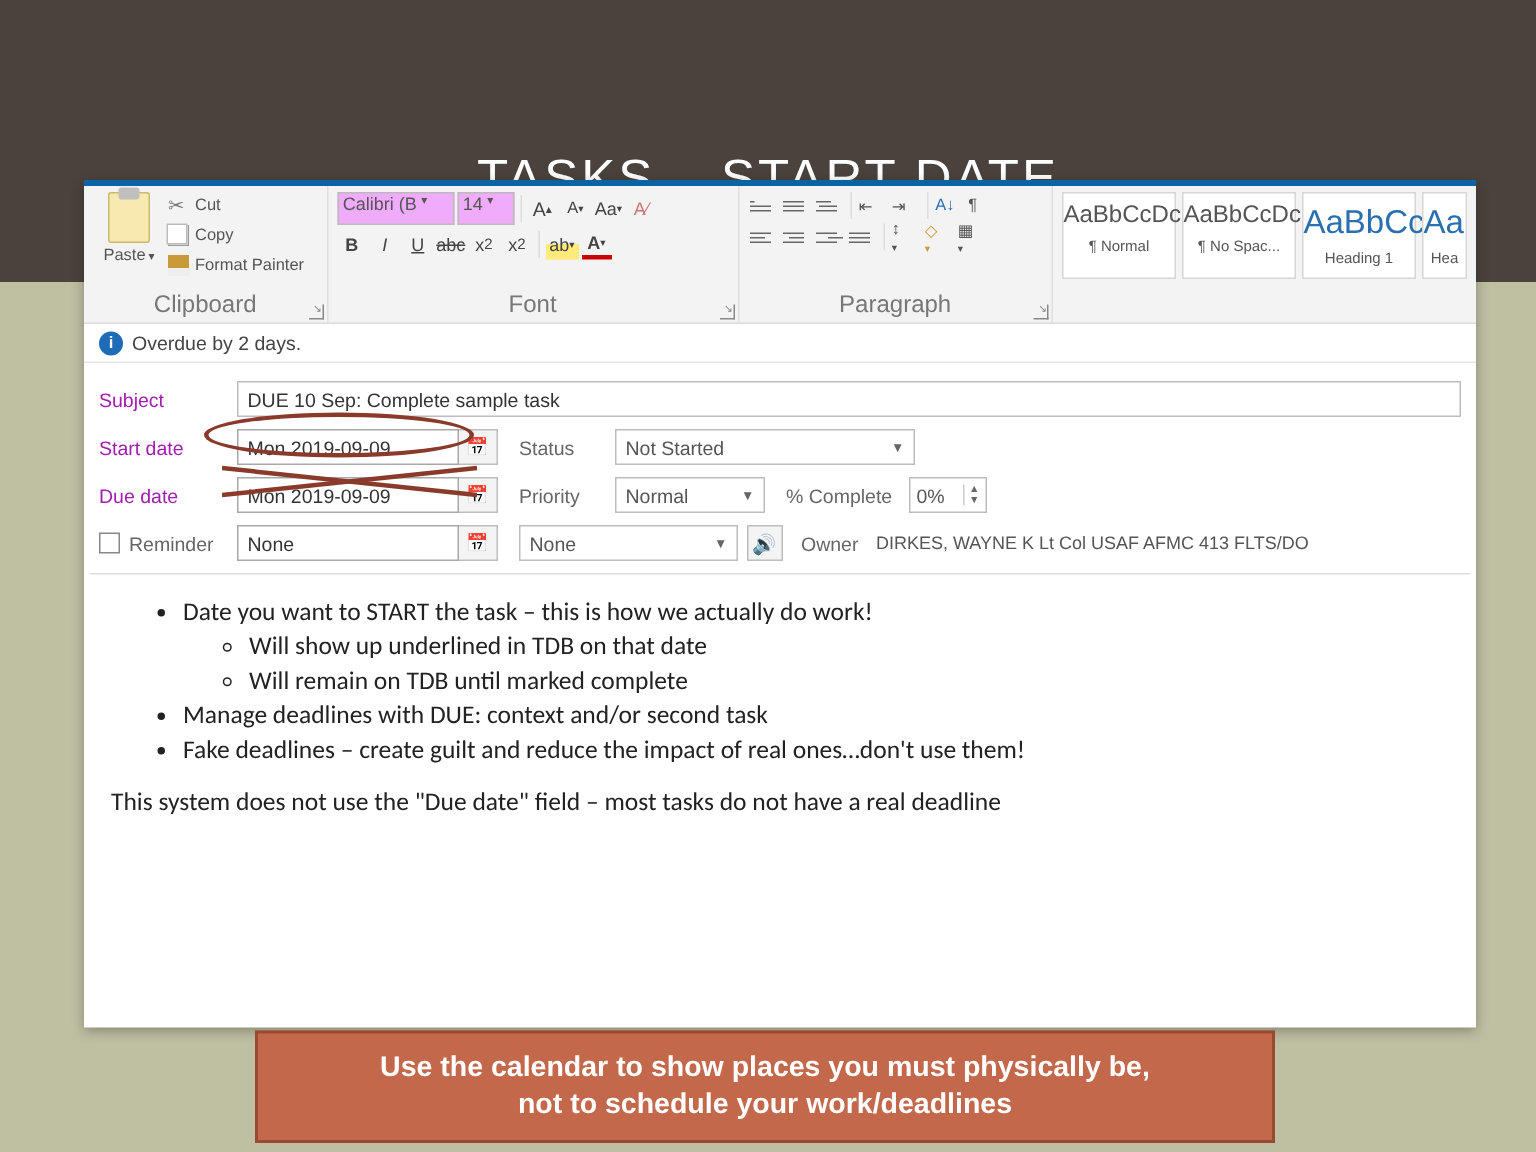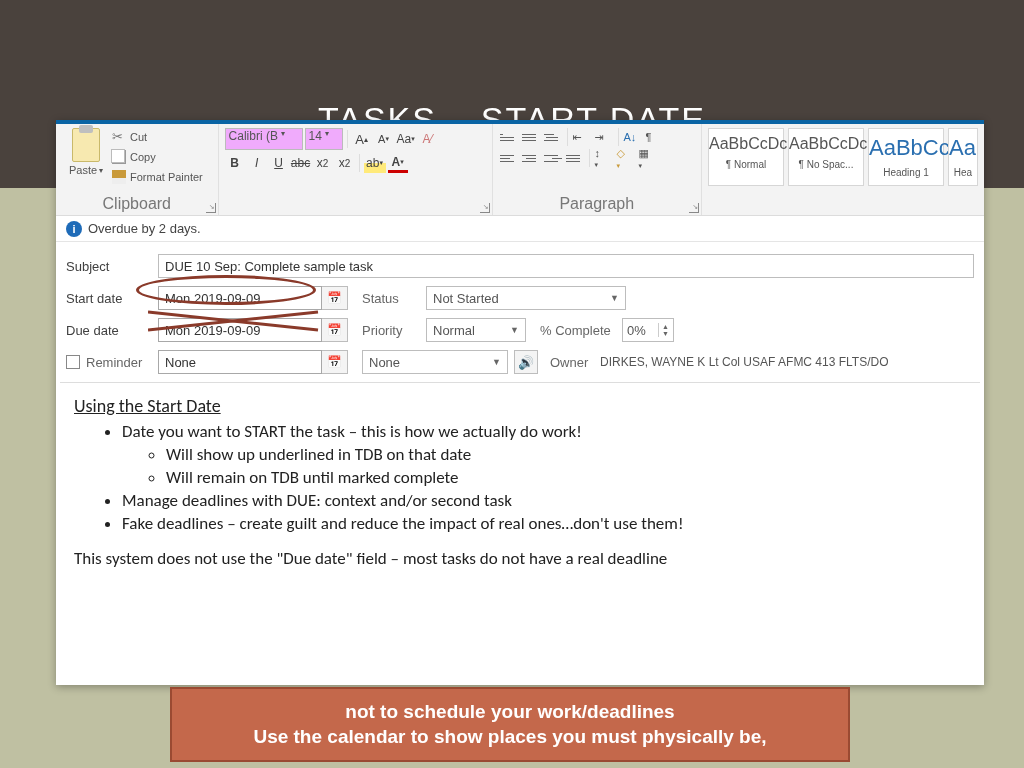"Font" div.rgroup-label { html: none -> <div>Font</div> }
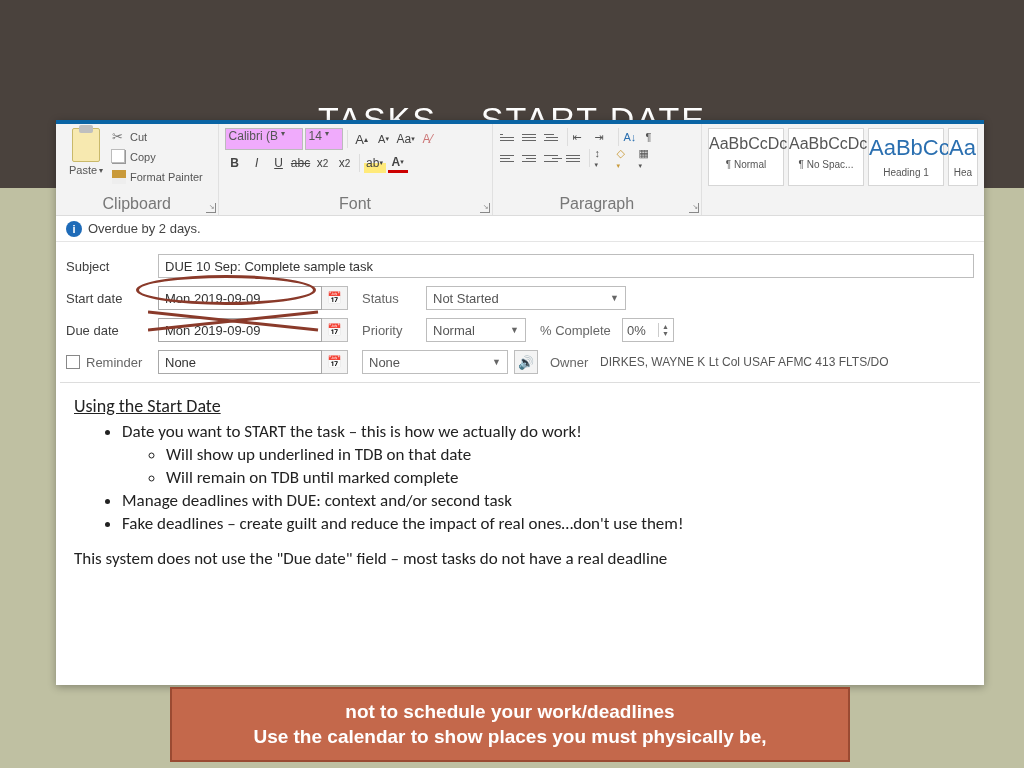"Subject" .flabel { color: #404040 -> #a21caf }
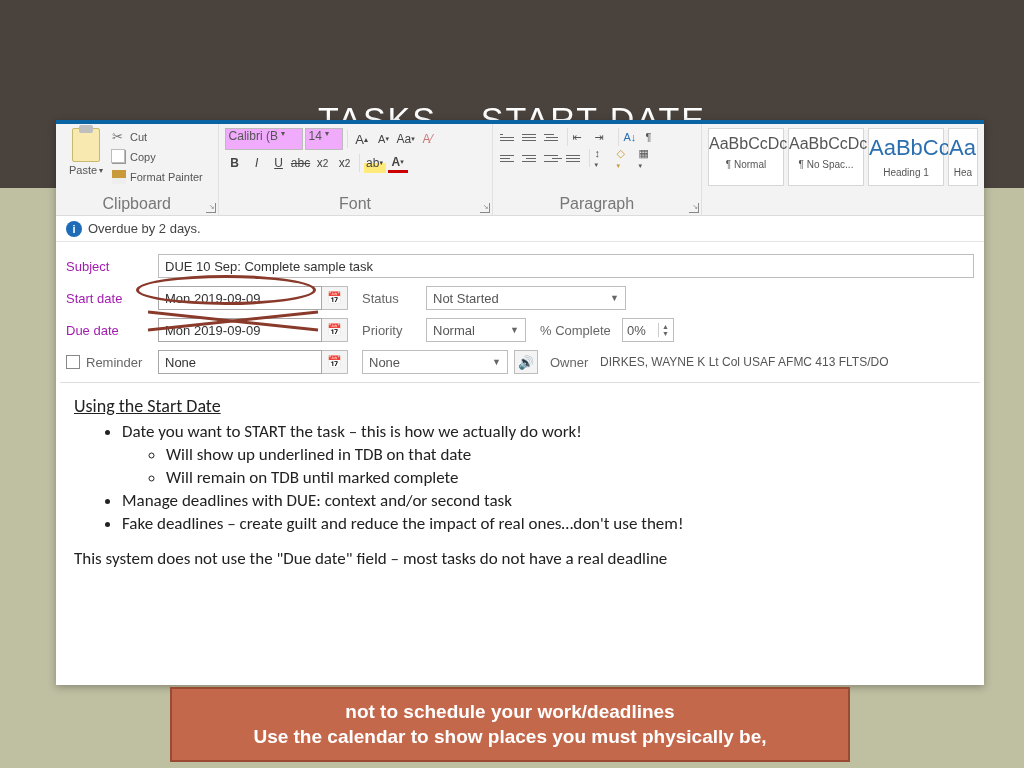"Mon 2019-09-09" .date-box { width: 164px -> 148px }
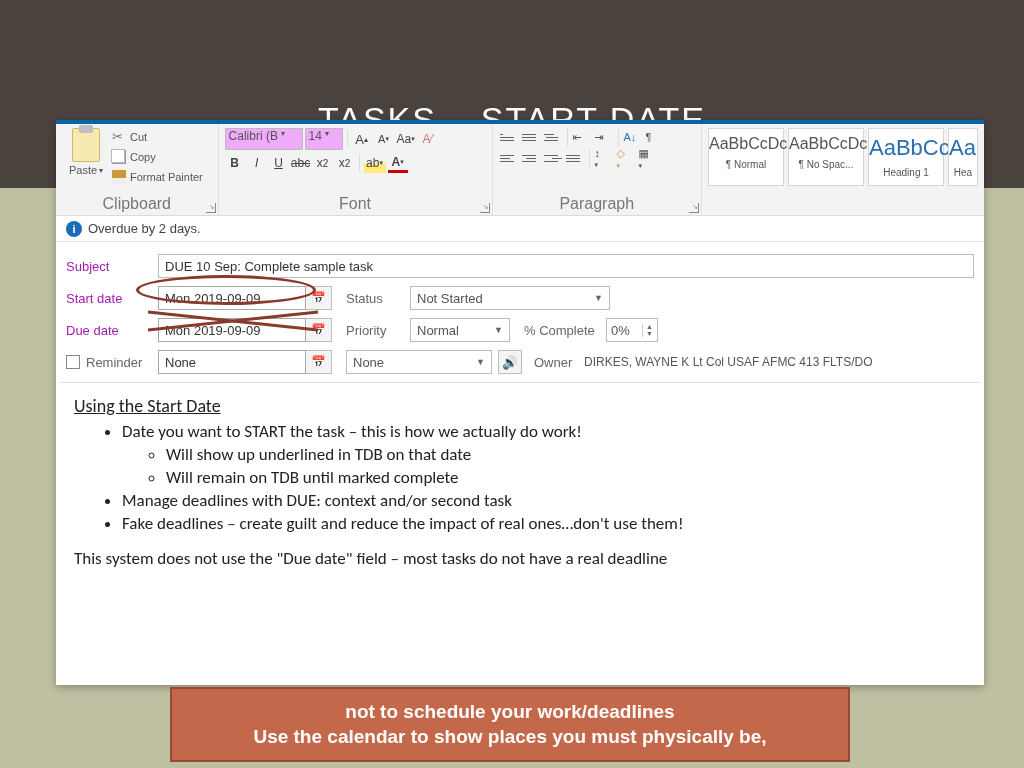"Using the Start Date" div.body-h { html: <div>Using the Start Date</div> -> none }
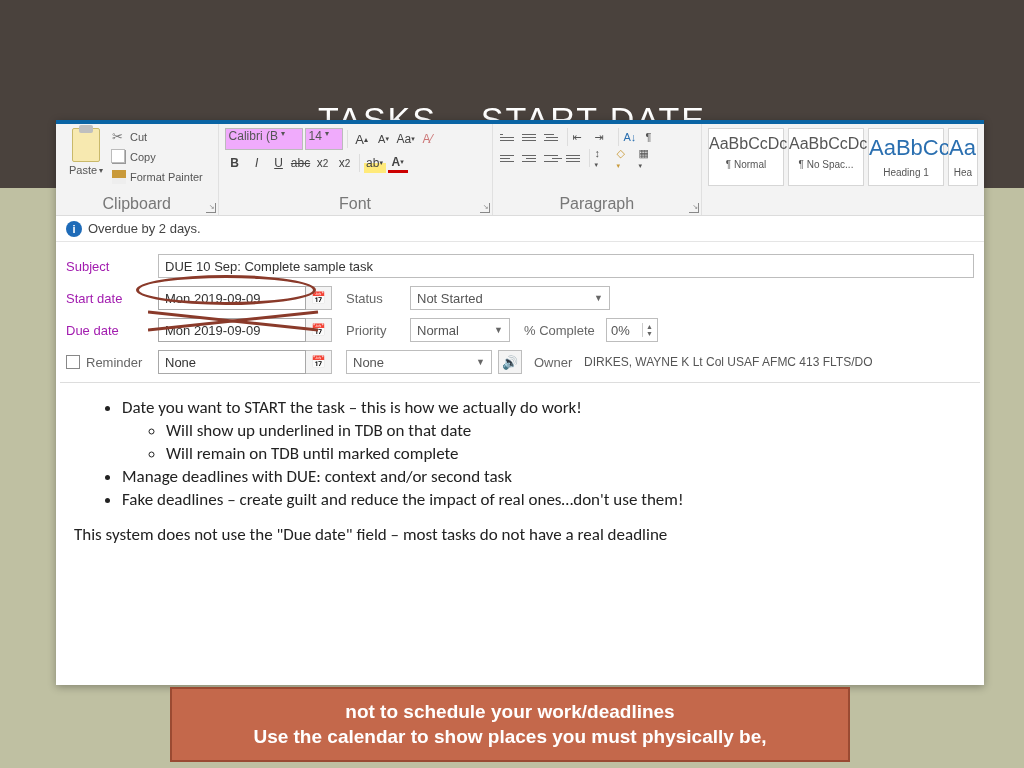"not to schedule your work/deadlines" div { order: before "Use the calendar to show" -> after "Use the calendar to show" }
